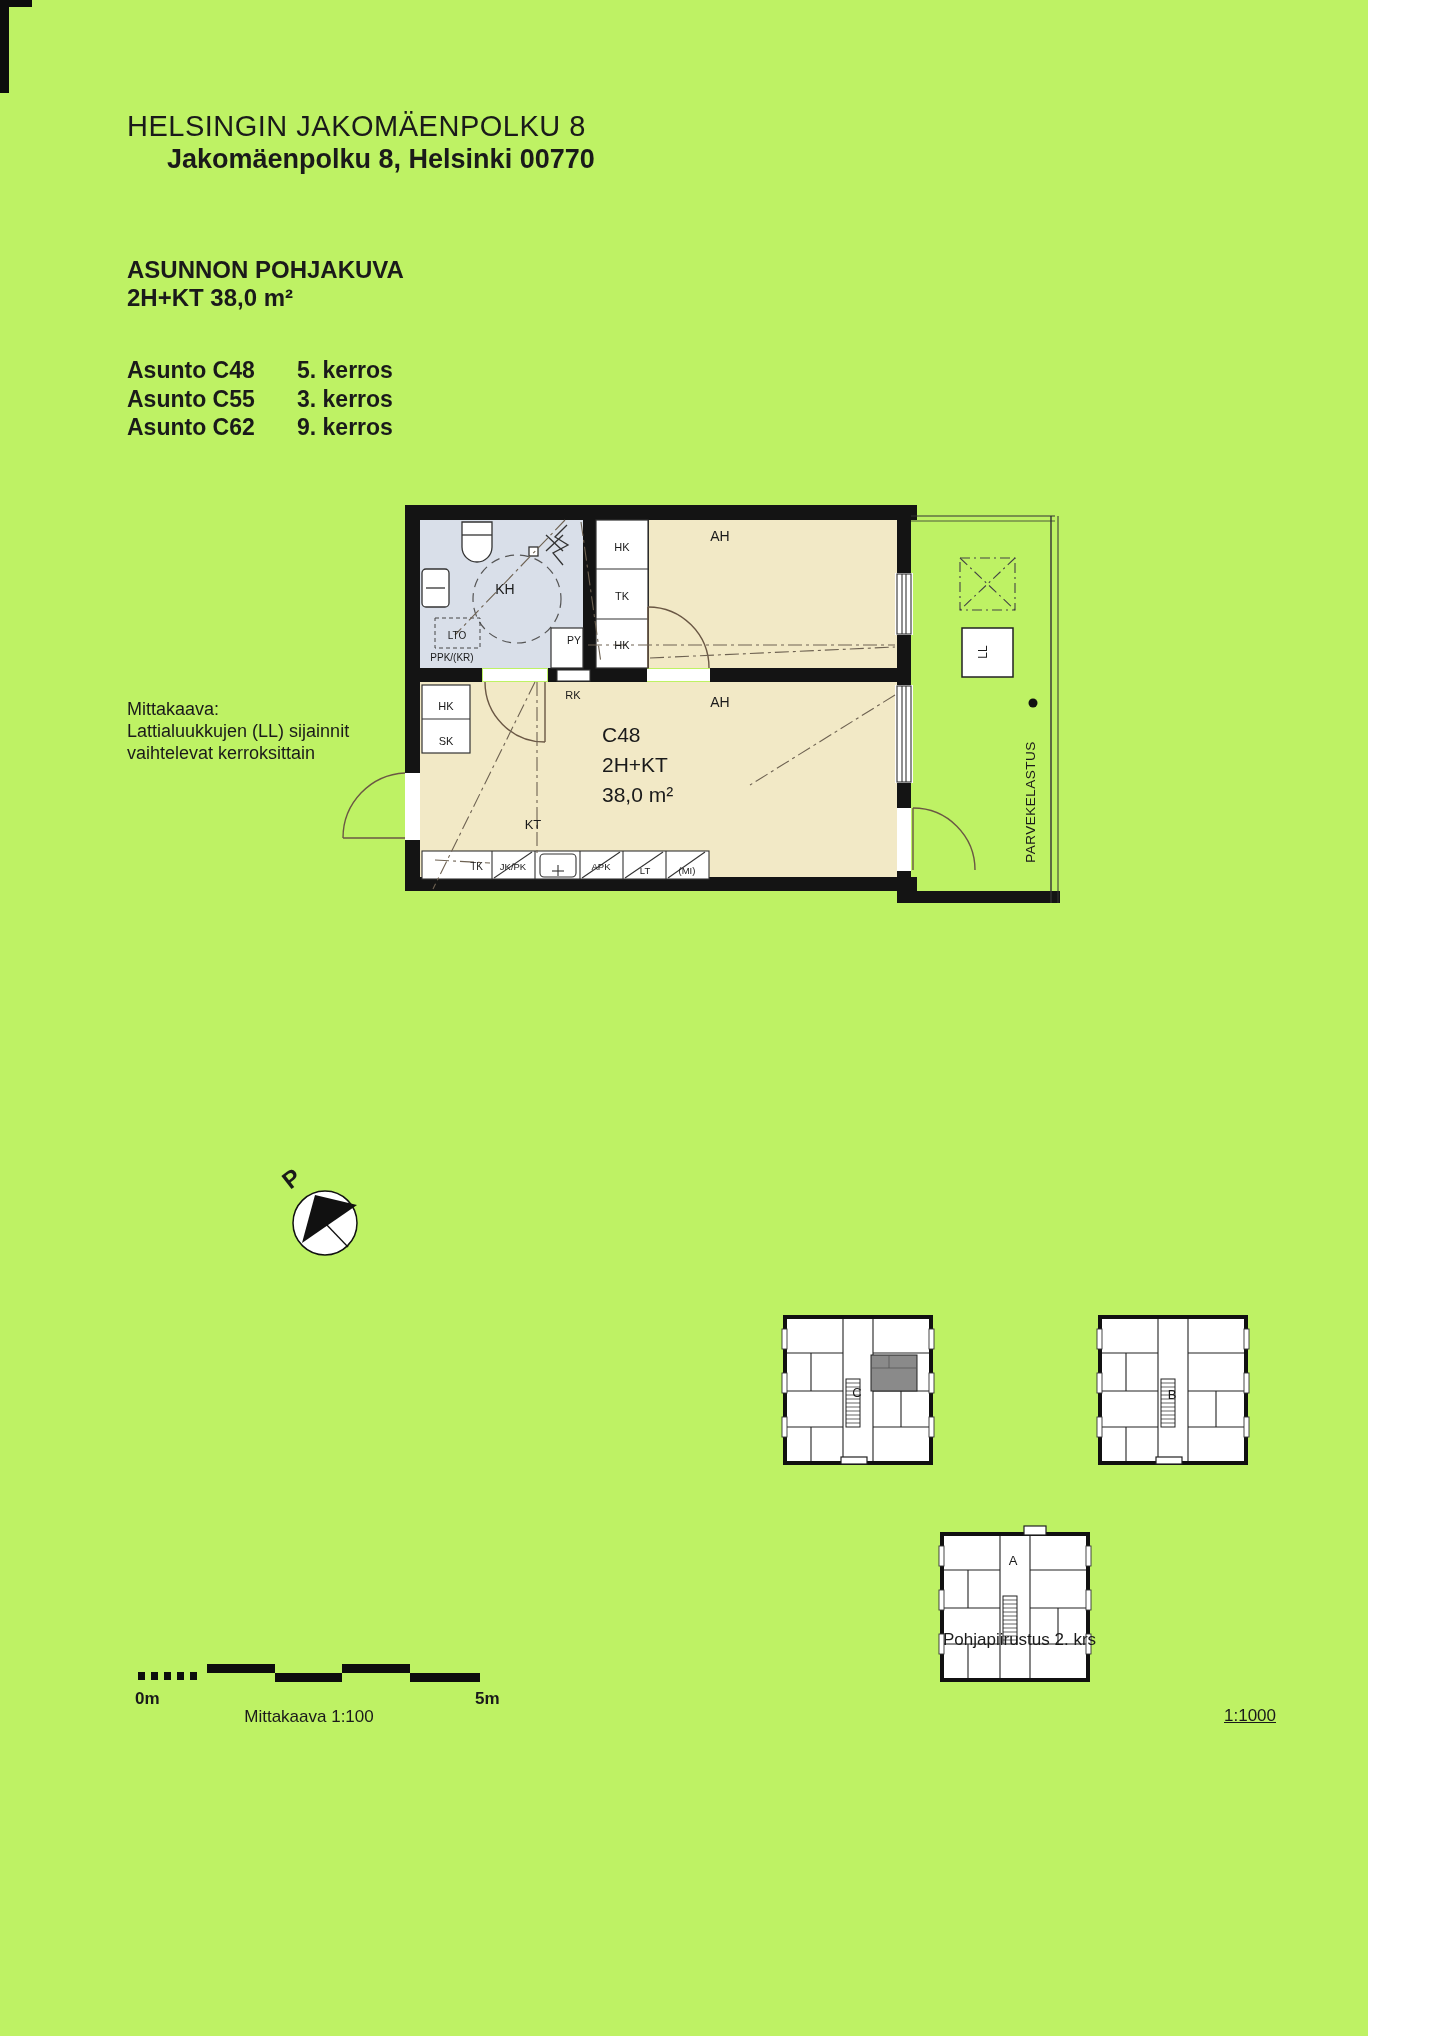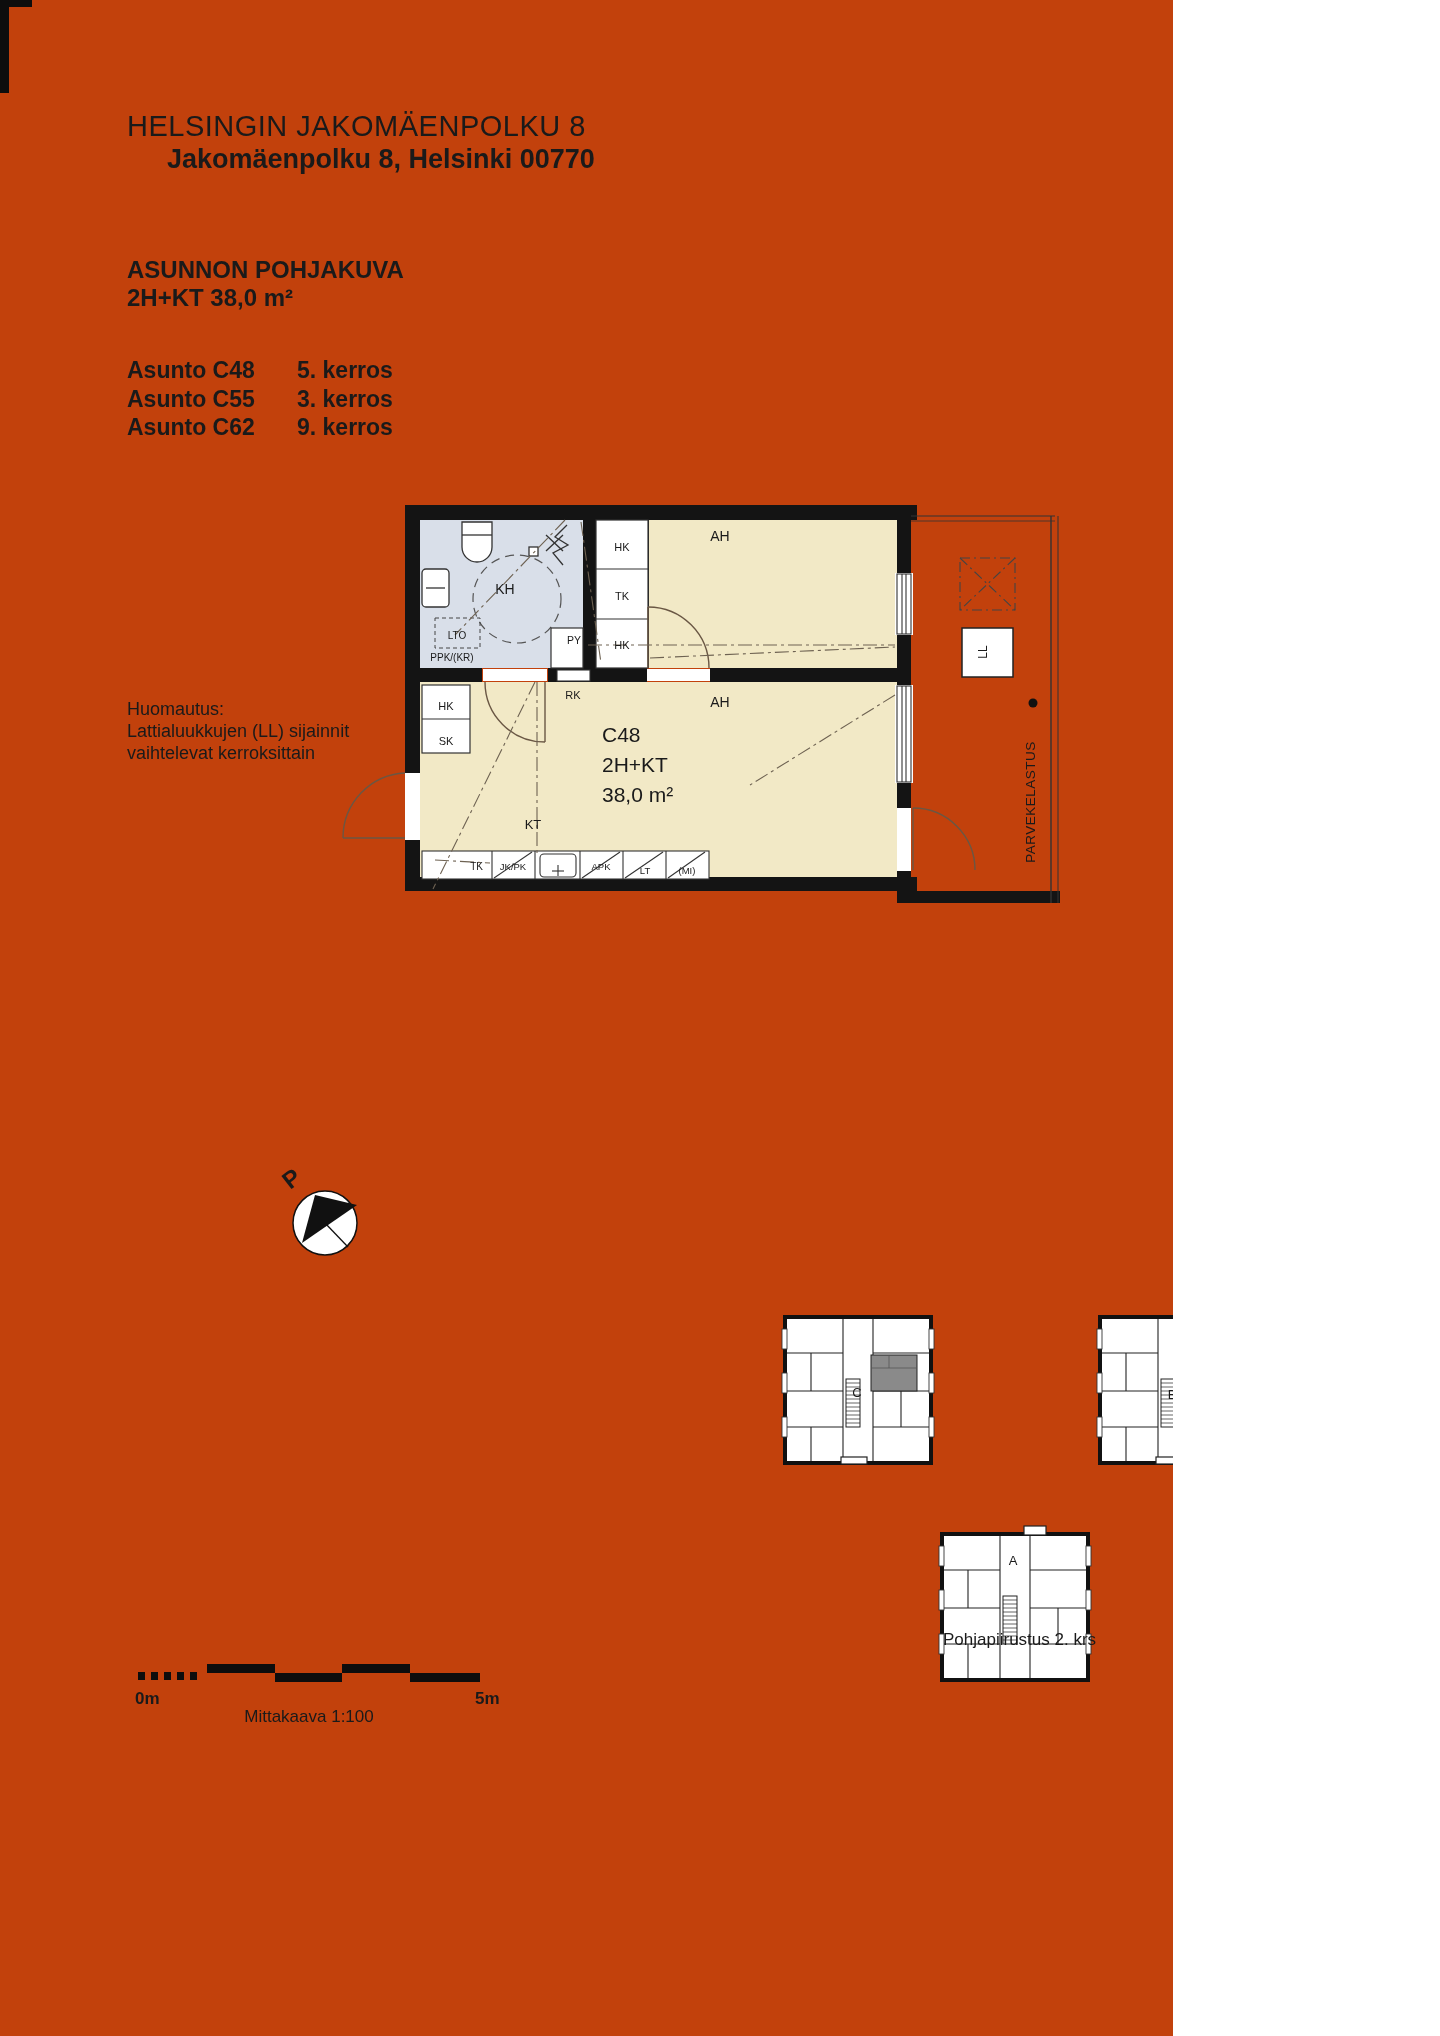"HELSINGIN JAKOMÄENPOLKU 8" .page { background: #c2410c -> #bef264; width: 1173px -> 1368px }
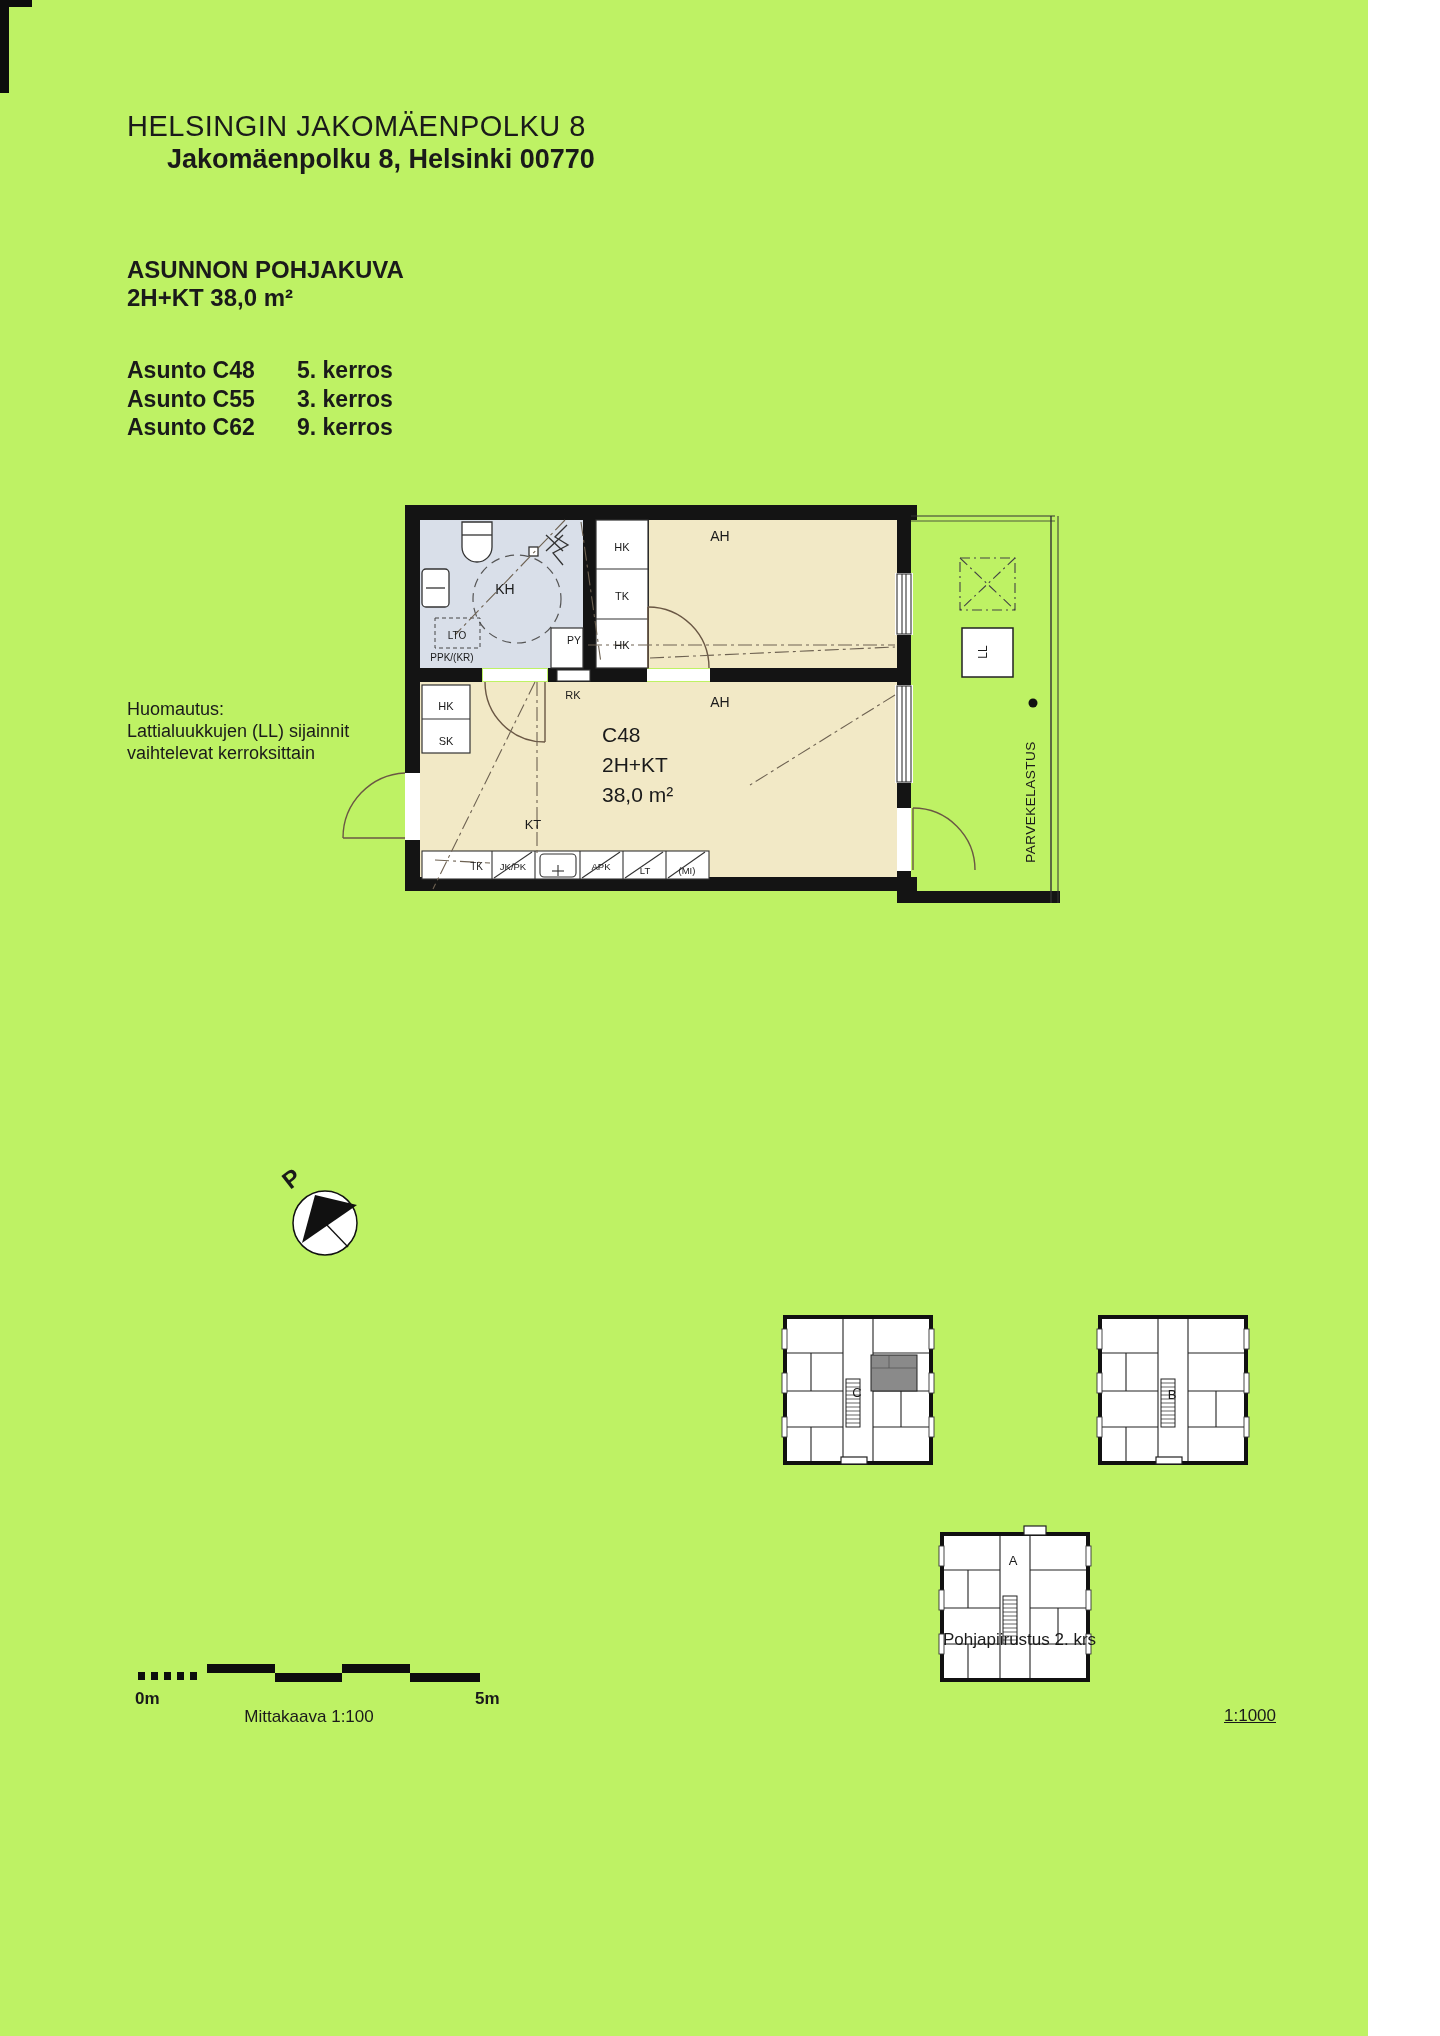"Huomautus:" div { text: Huomautus -> Mittakaava }
